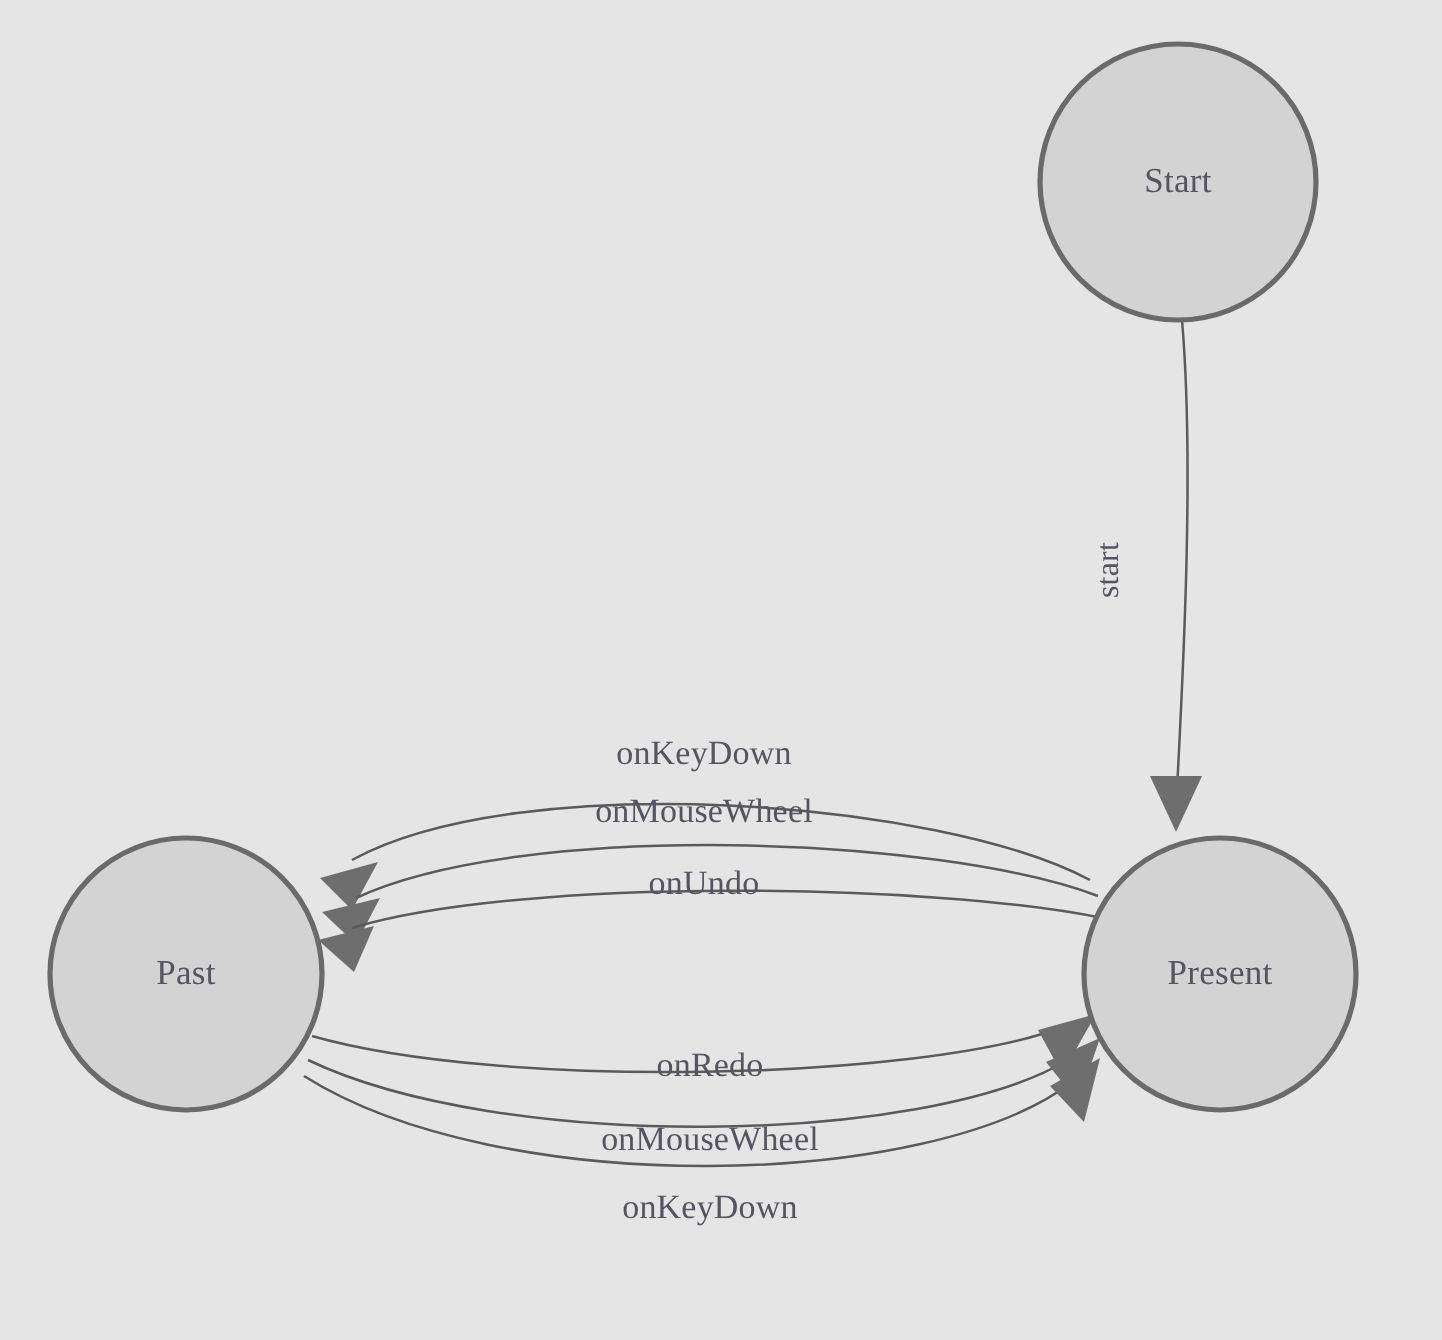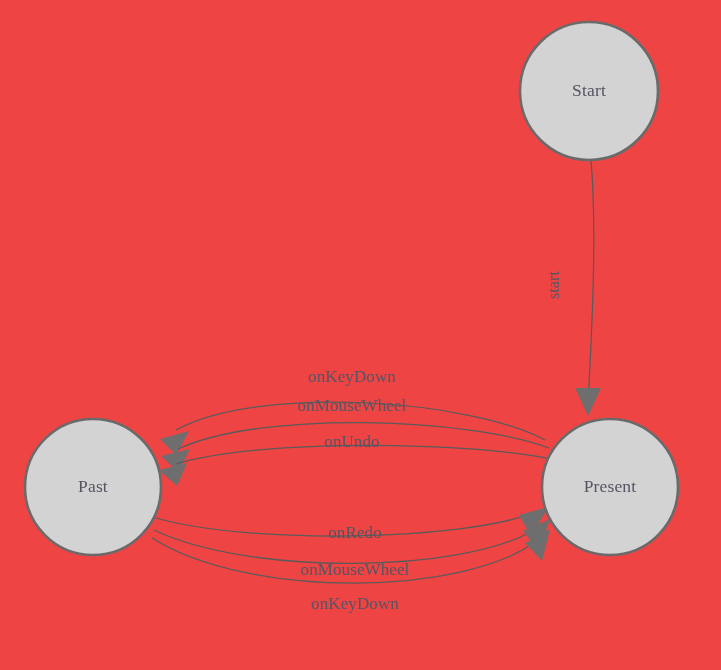"Start" #diagram-root { background: #ef4444 -> #e5e5e5 }
